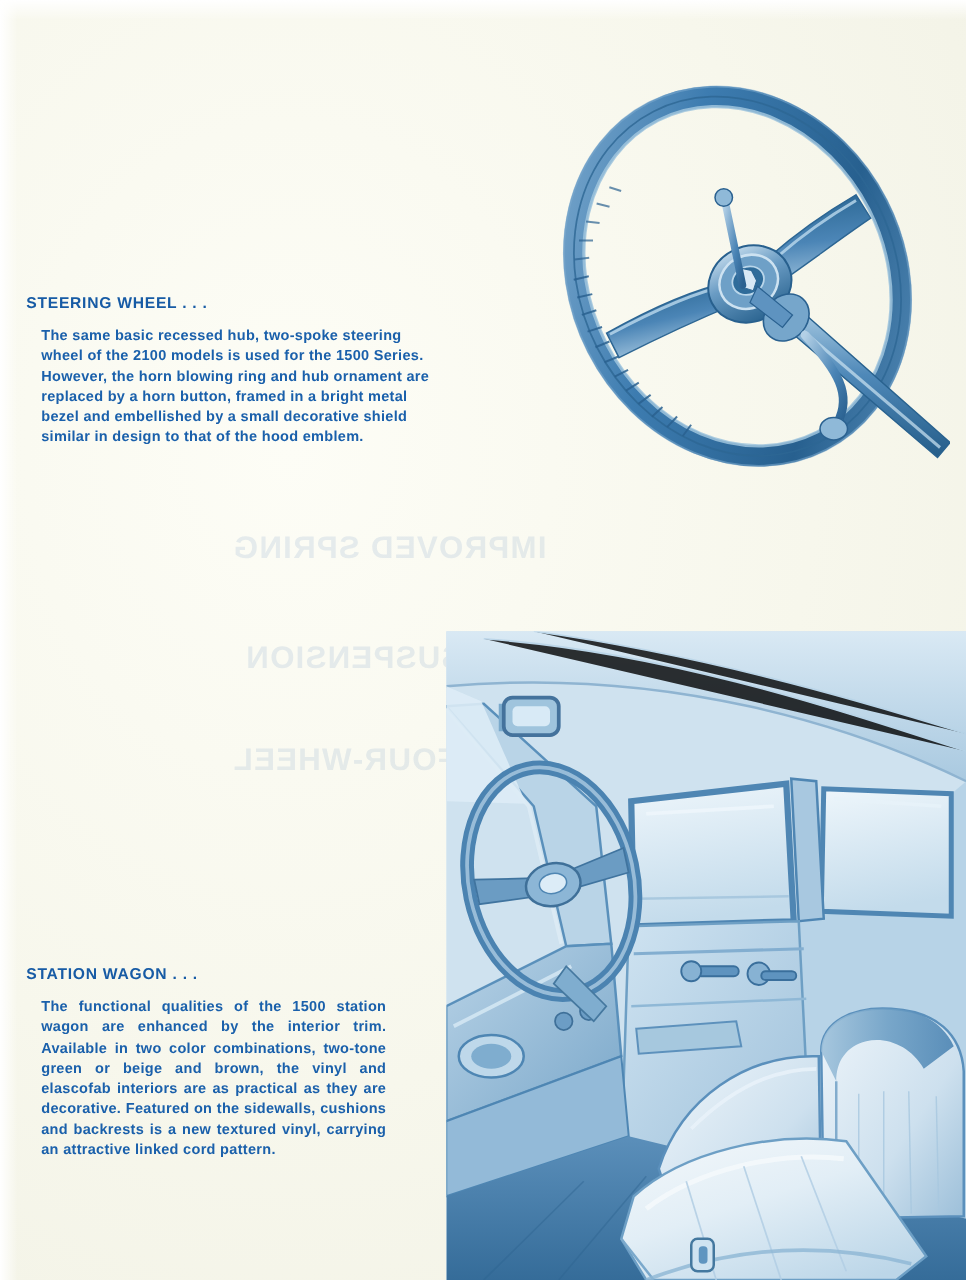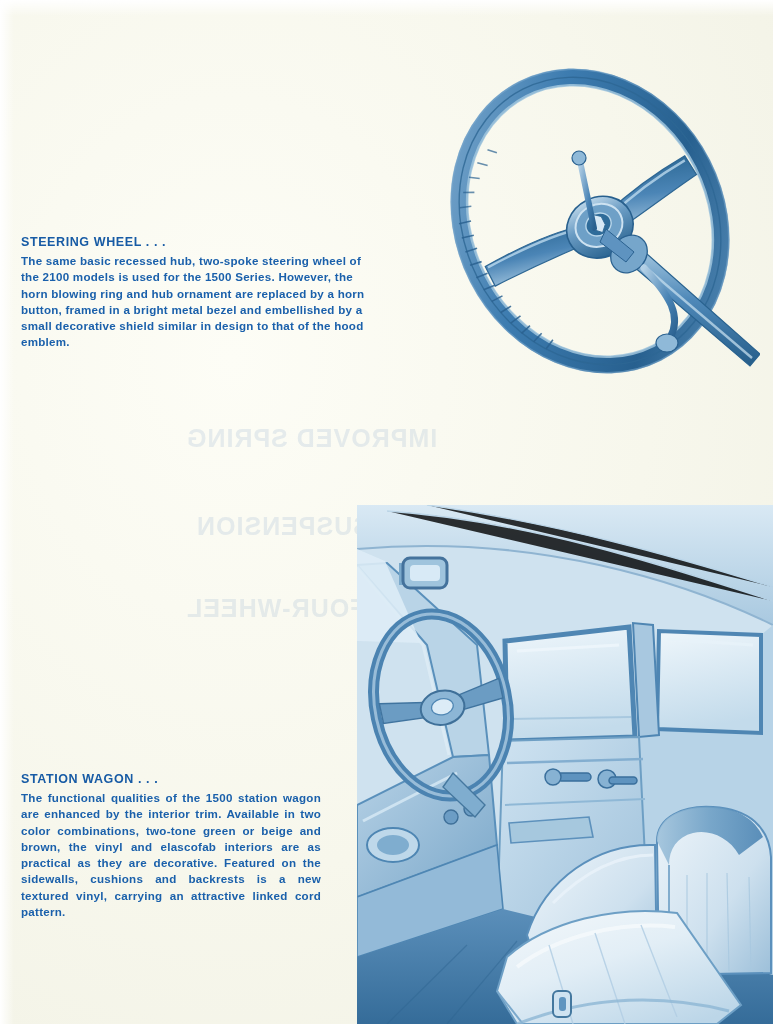"The same basic recessed hub," .block-body p { margin: 0 -> 12px }
